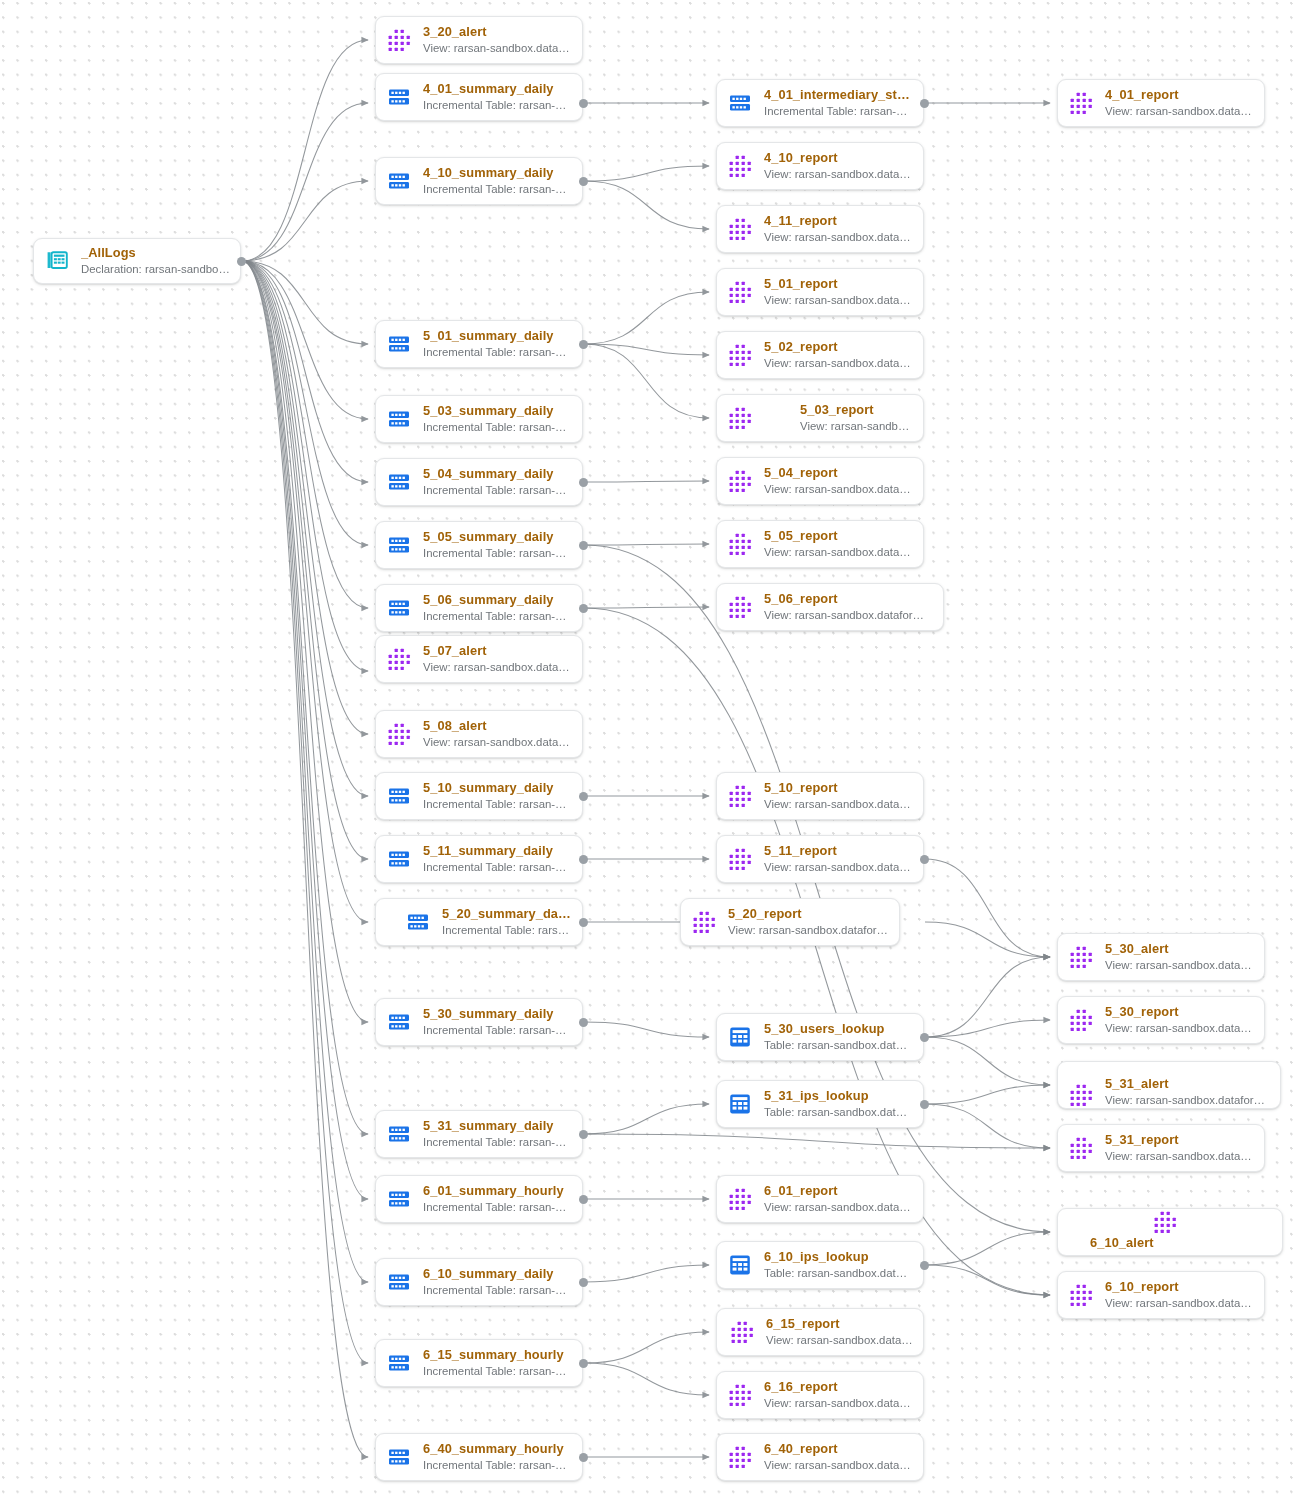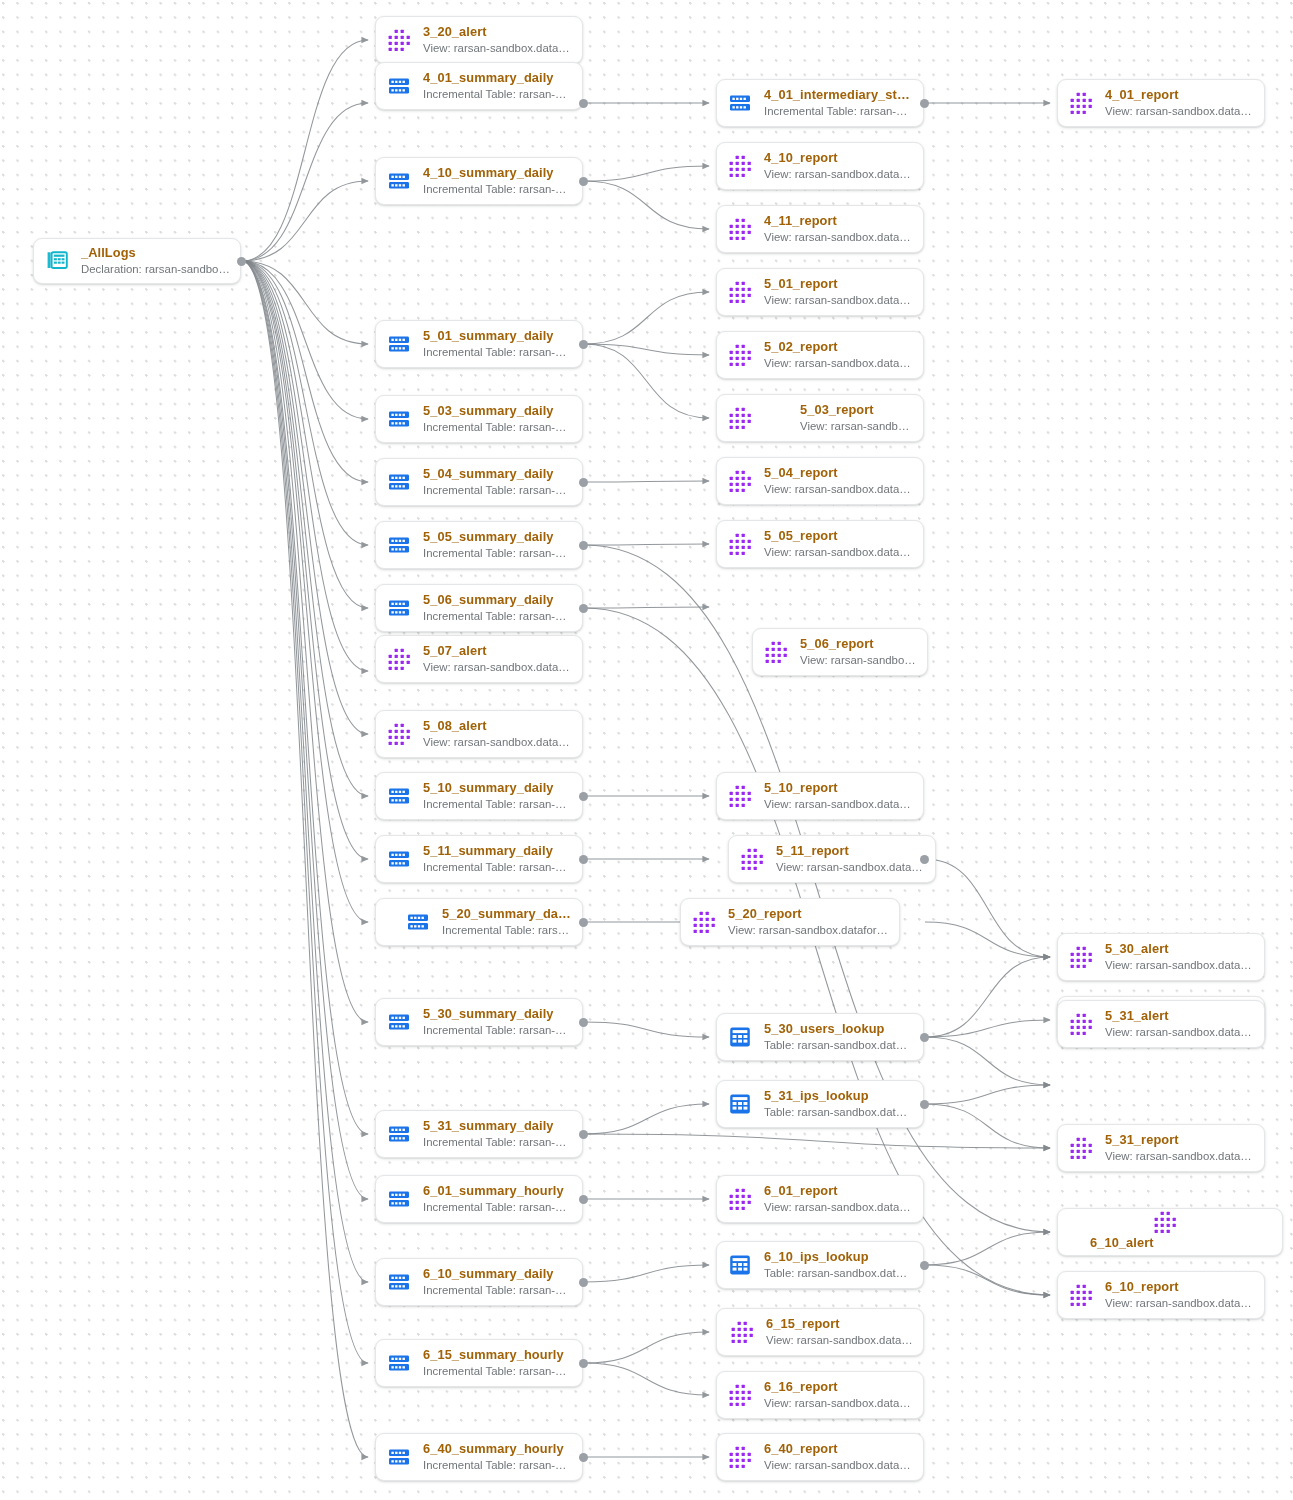"4_01_summary_daily" div.node { top: 62px -> 73px }
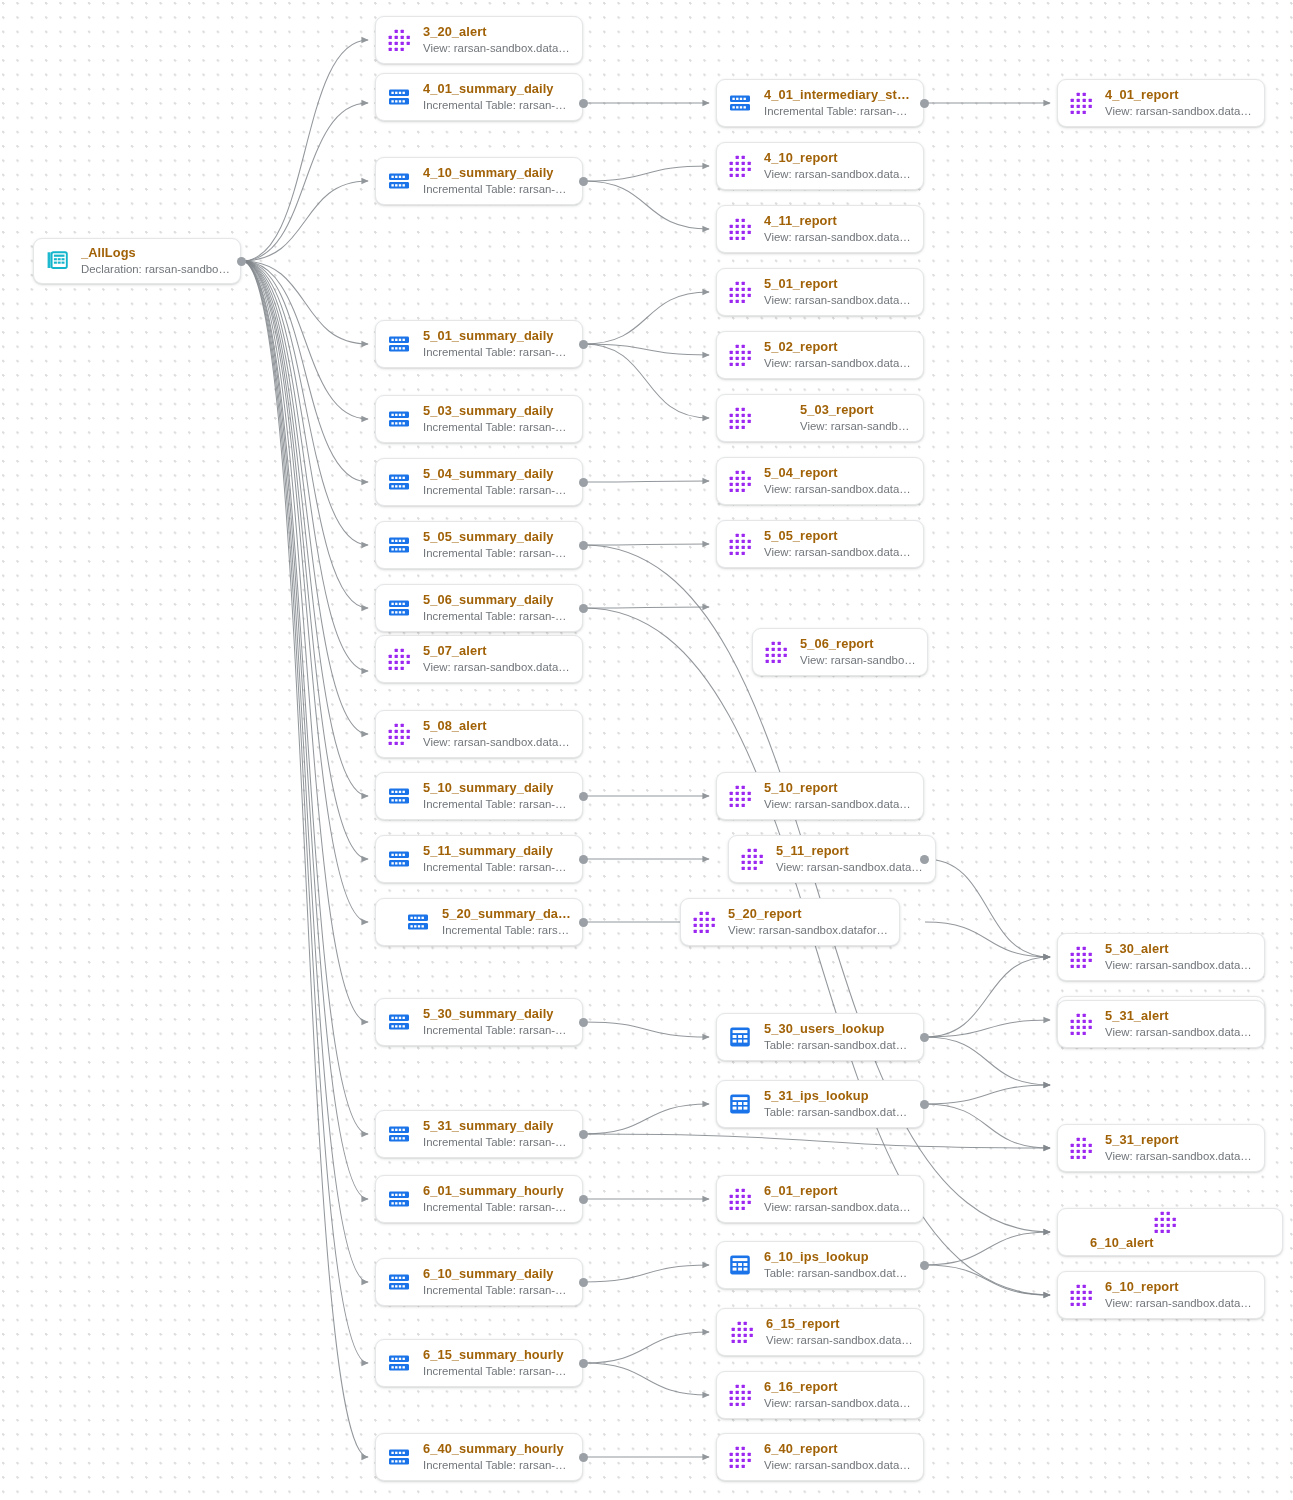"5_06_report" div.node { left: 752px -> 716px; margin-top: 45px -> none; width: 176px -> 228px }
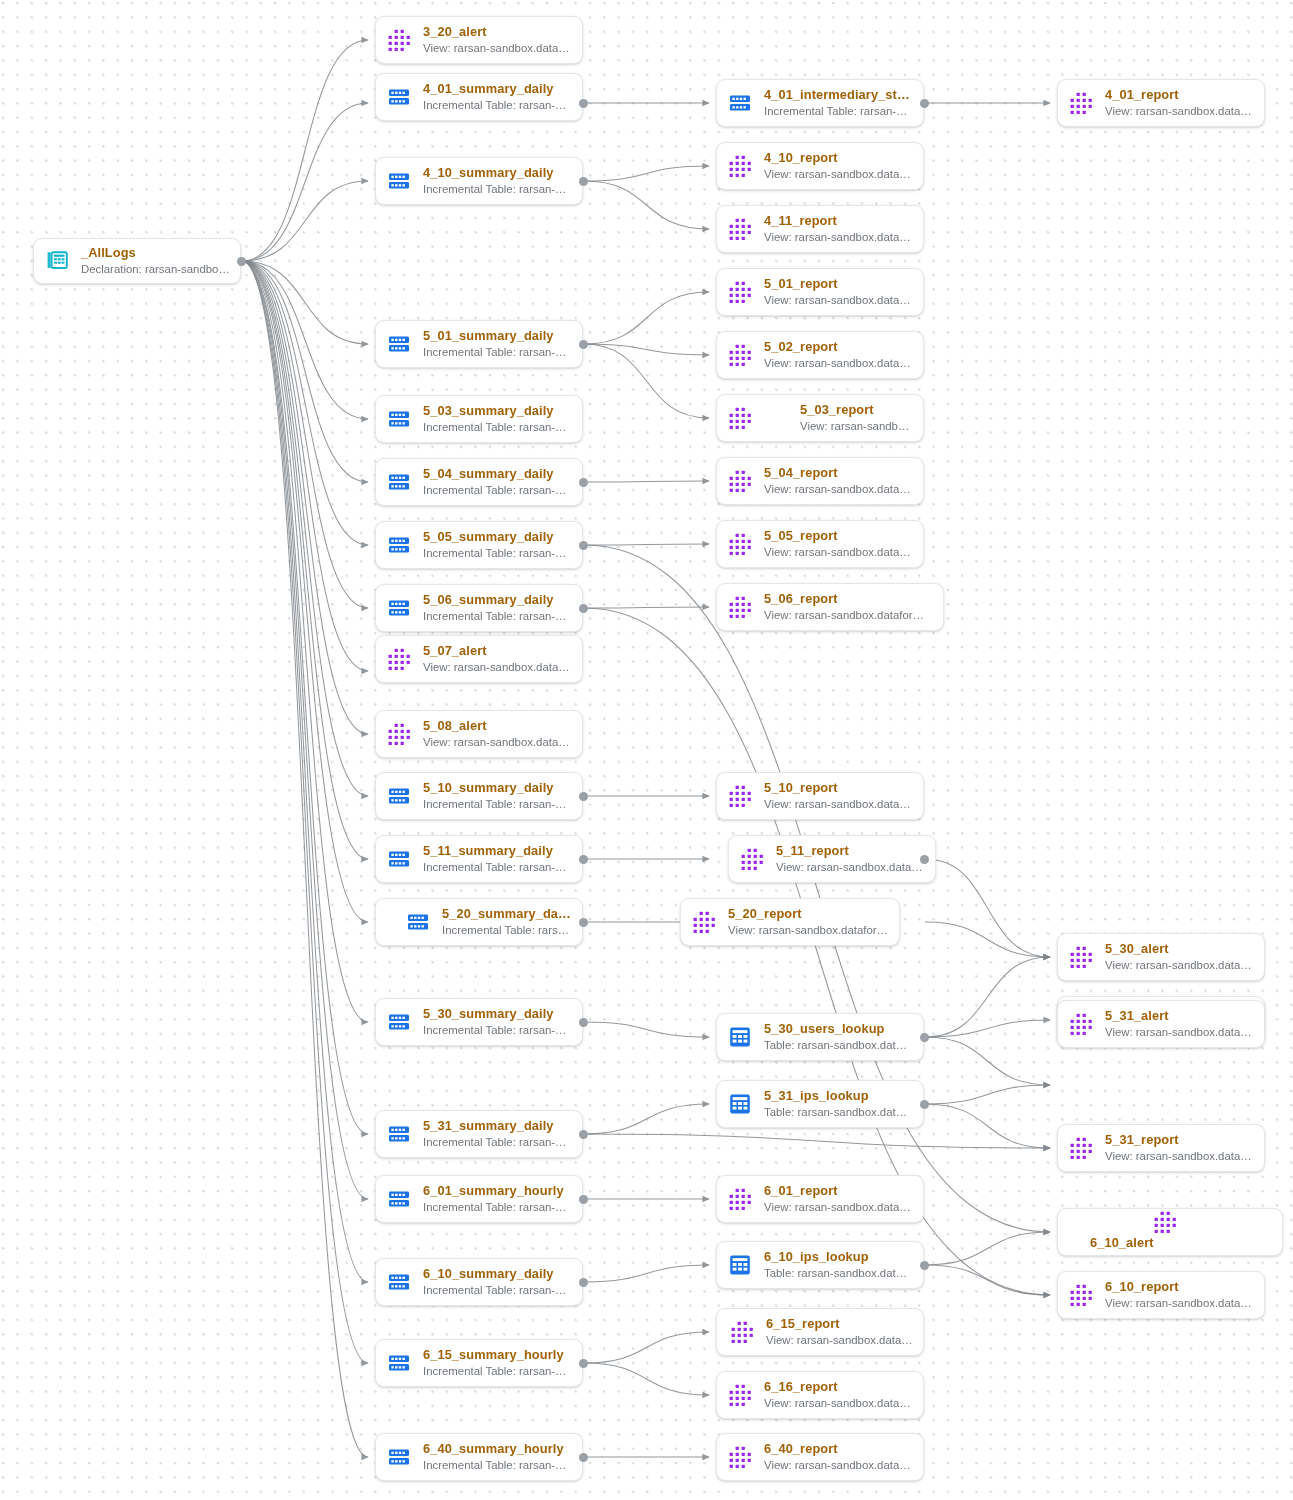"5_11_report" div.node { margin-left: 12px -> none }
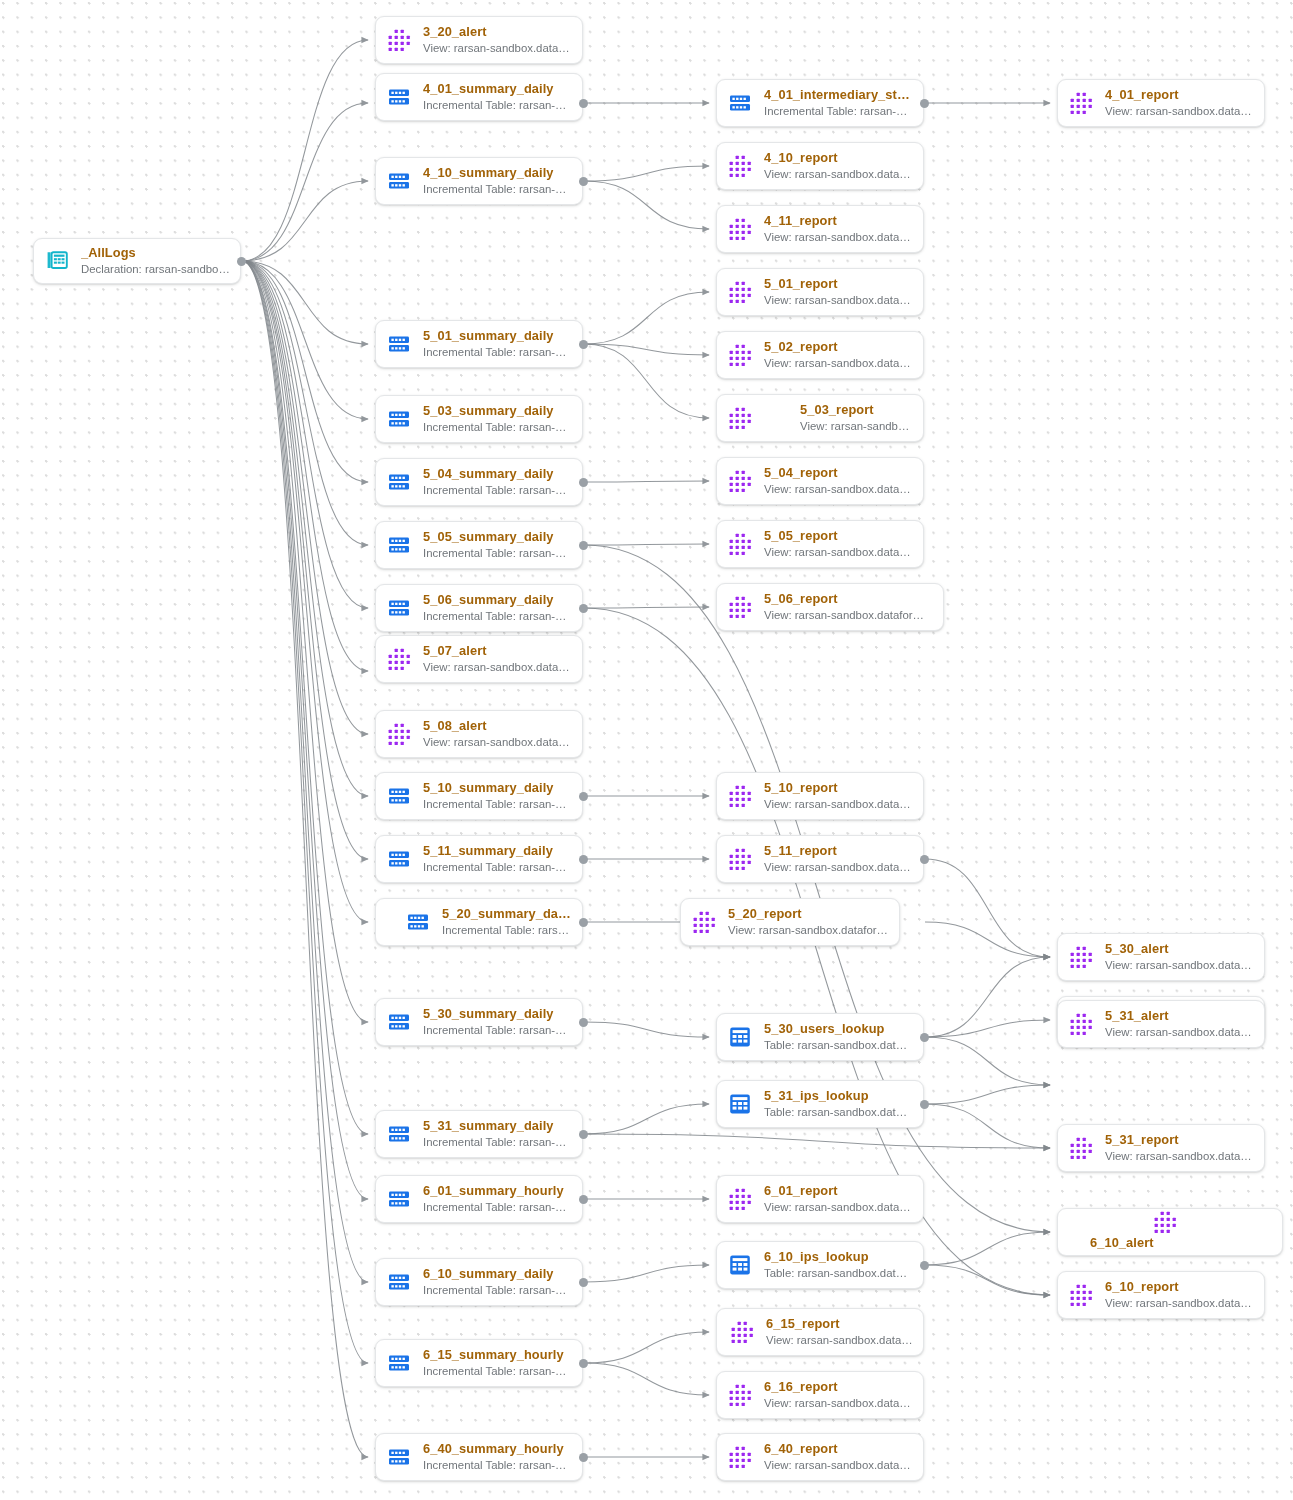"5_31_alert" div.node { align-items: none -> flex-end; top: 1000px -> 1061px; width: 208px -> 224px }
